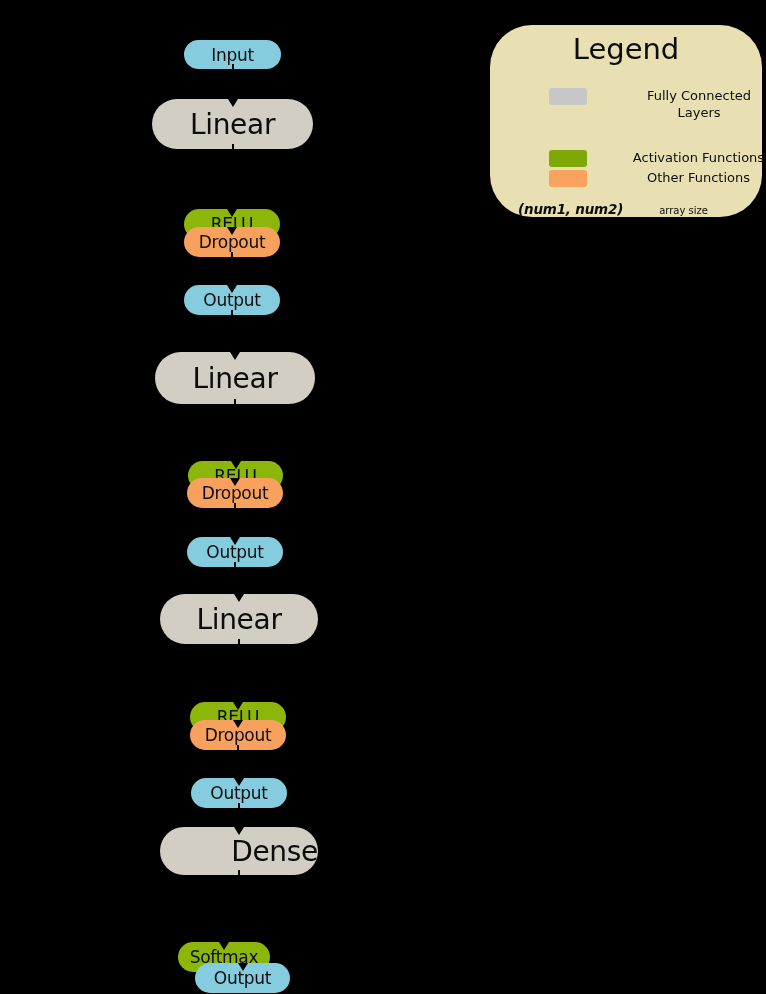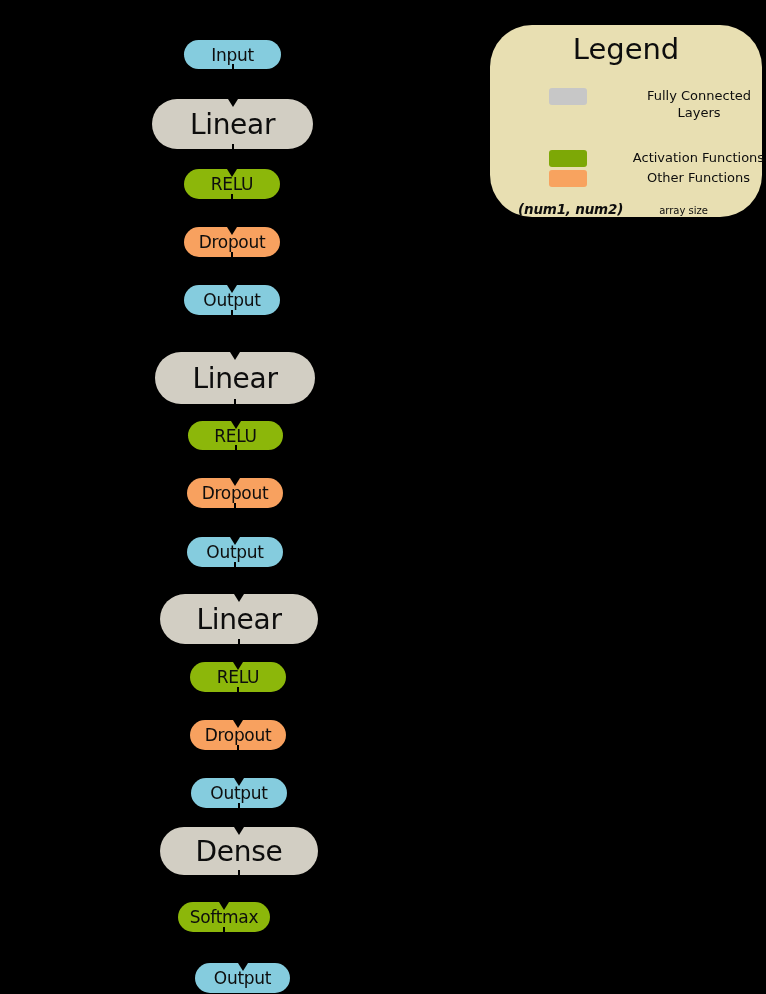"RELU" .node.act { margin-top: none -> 40px }
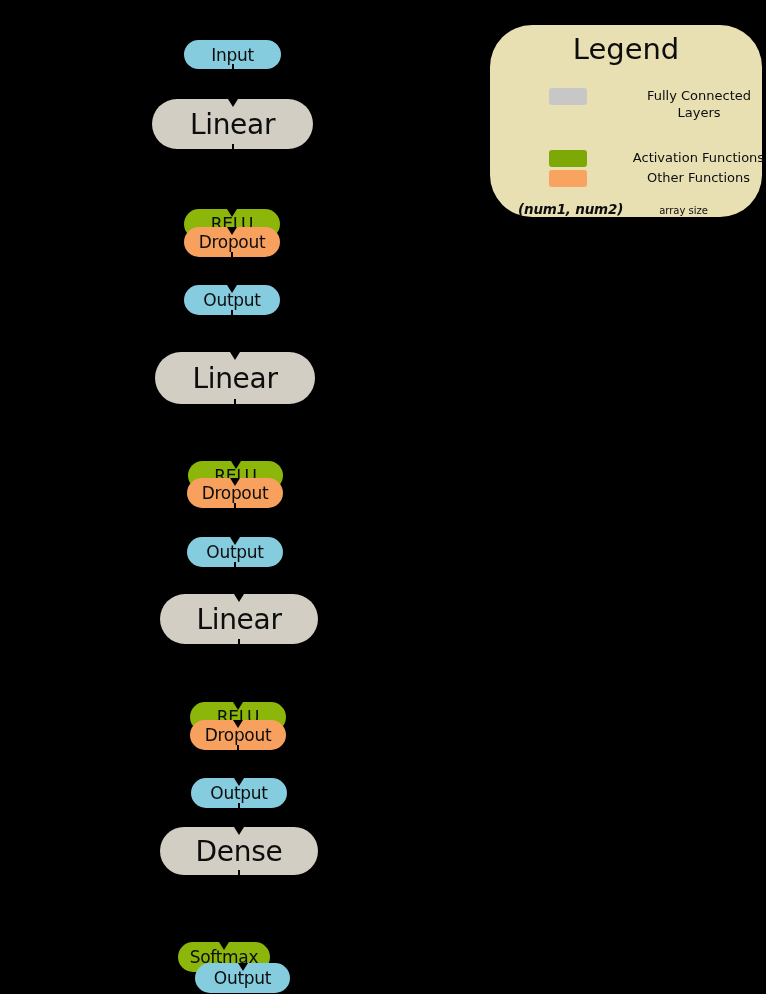"Dense" div.node { justify-content: none -> flex-end }
